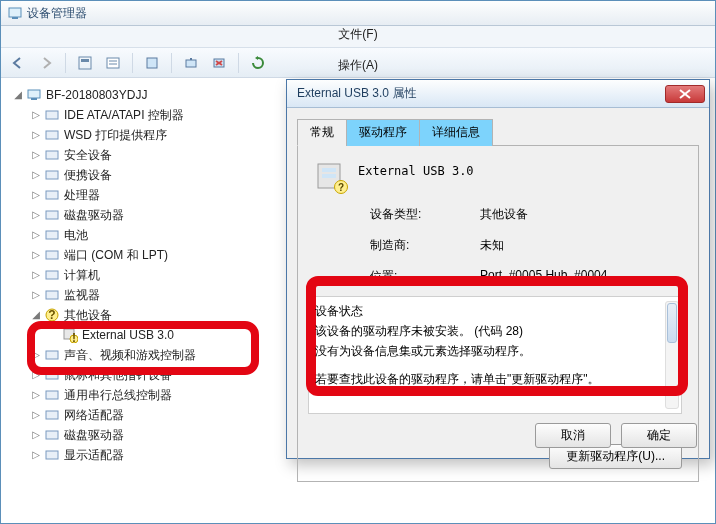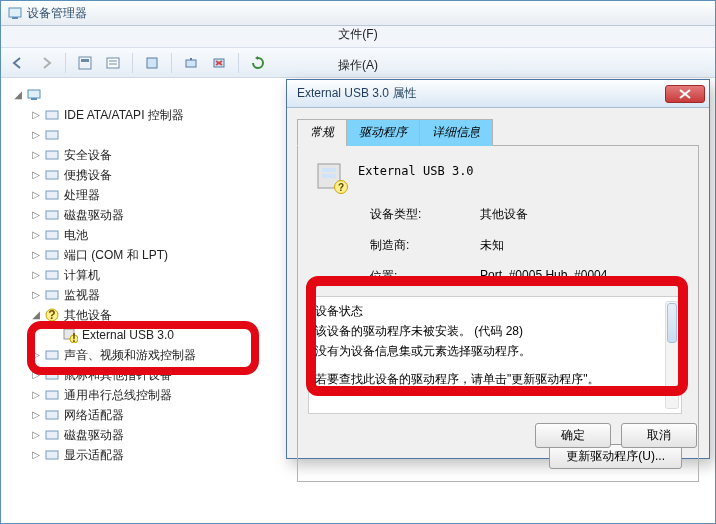"BF-20180803YDJJ" span.tree-label { html: none -> <span>BF-20180803YDJJ</span> }
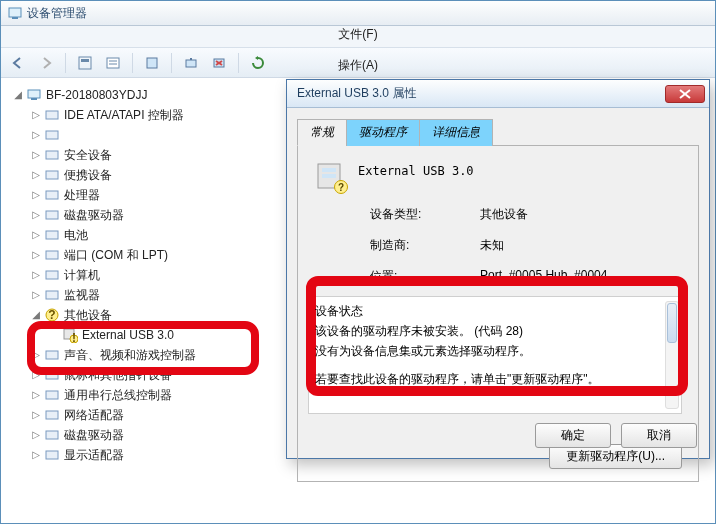"WSD 打印提供程序" span.tree-label { html: none -> <span>WSD 打印提供程序</span> }
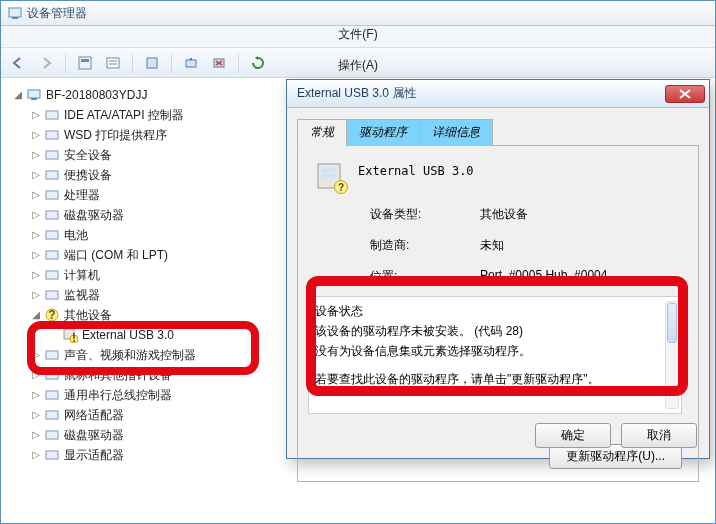"常规" .tabs { font-style: italic -> none }
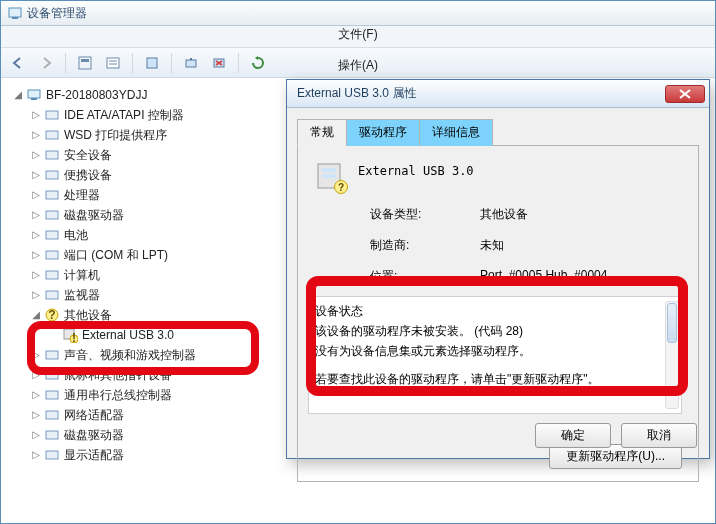"确定" button.aero-btn { order: before "取消" -> after "取消" }
